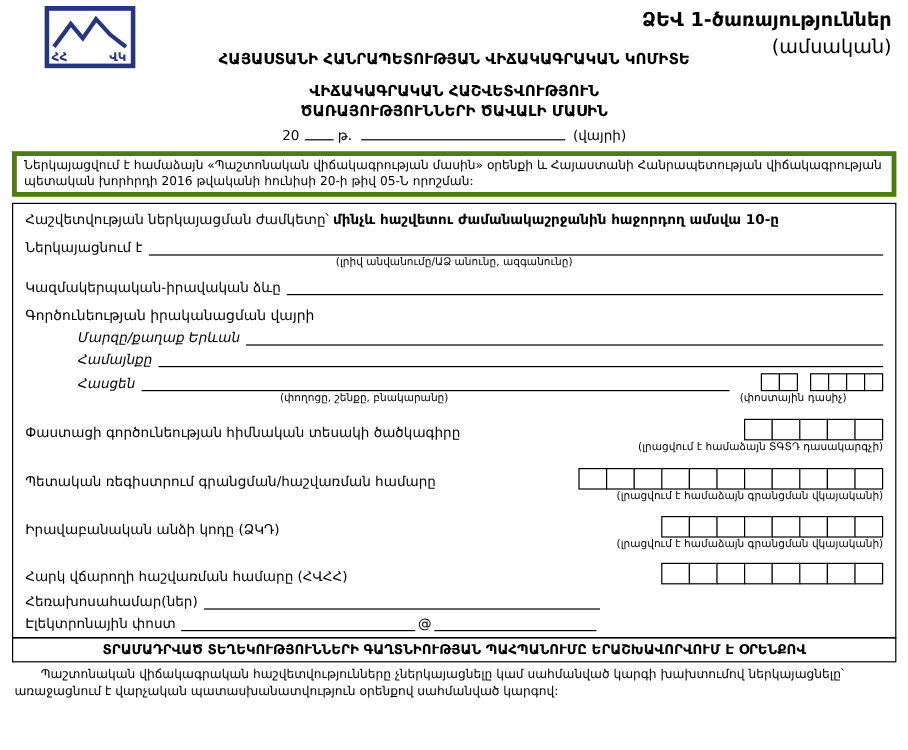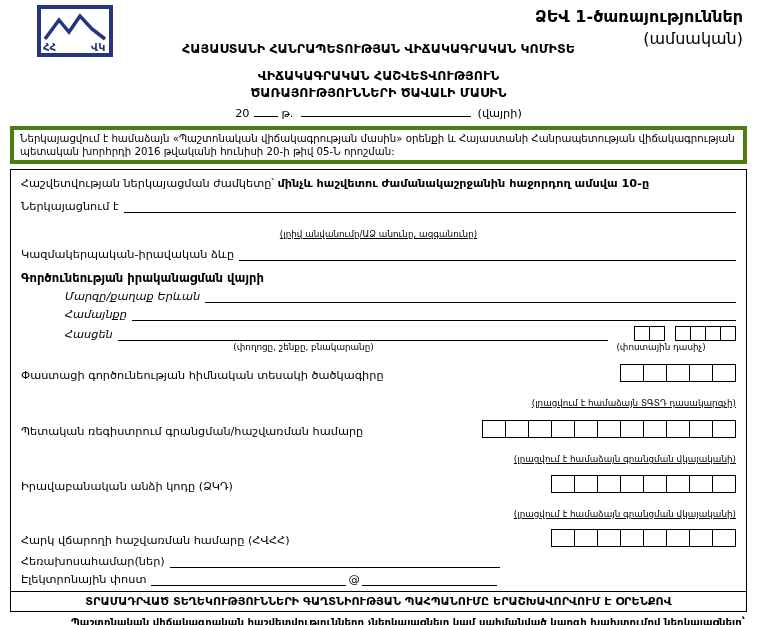"(լրիվ անվանումը/ԱՁ անունը, ազգանունը)" .hint { margin-top: 16px -> 1px; text-decoration: underline -> none }
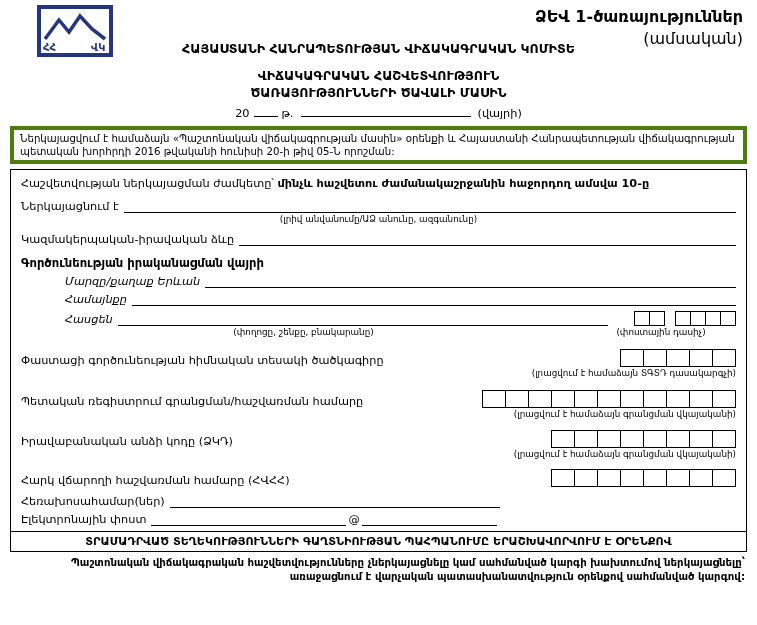"Գործունեության իրականացման վայրի" .heading { font-weight: bold -> normal }
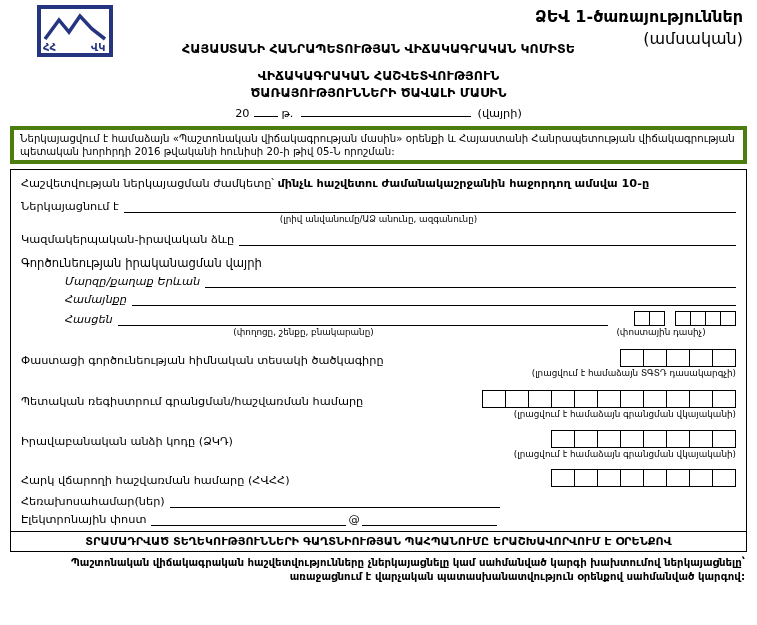"Պաշտոնական վիճակագրական" .footer { font-weight: bold -> normal; text-align: right -> left }
